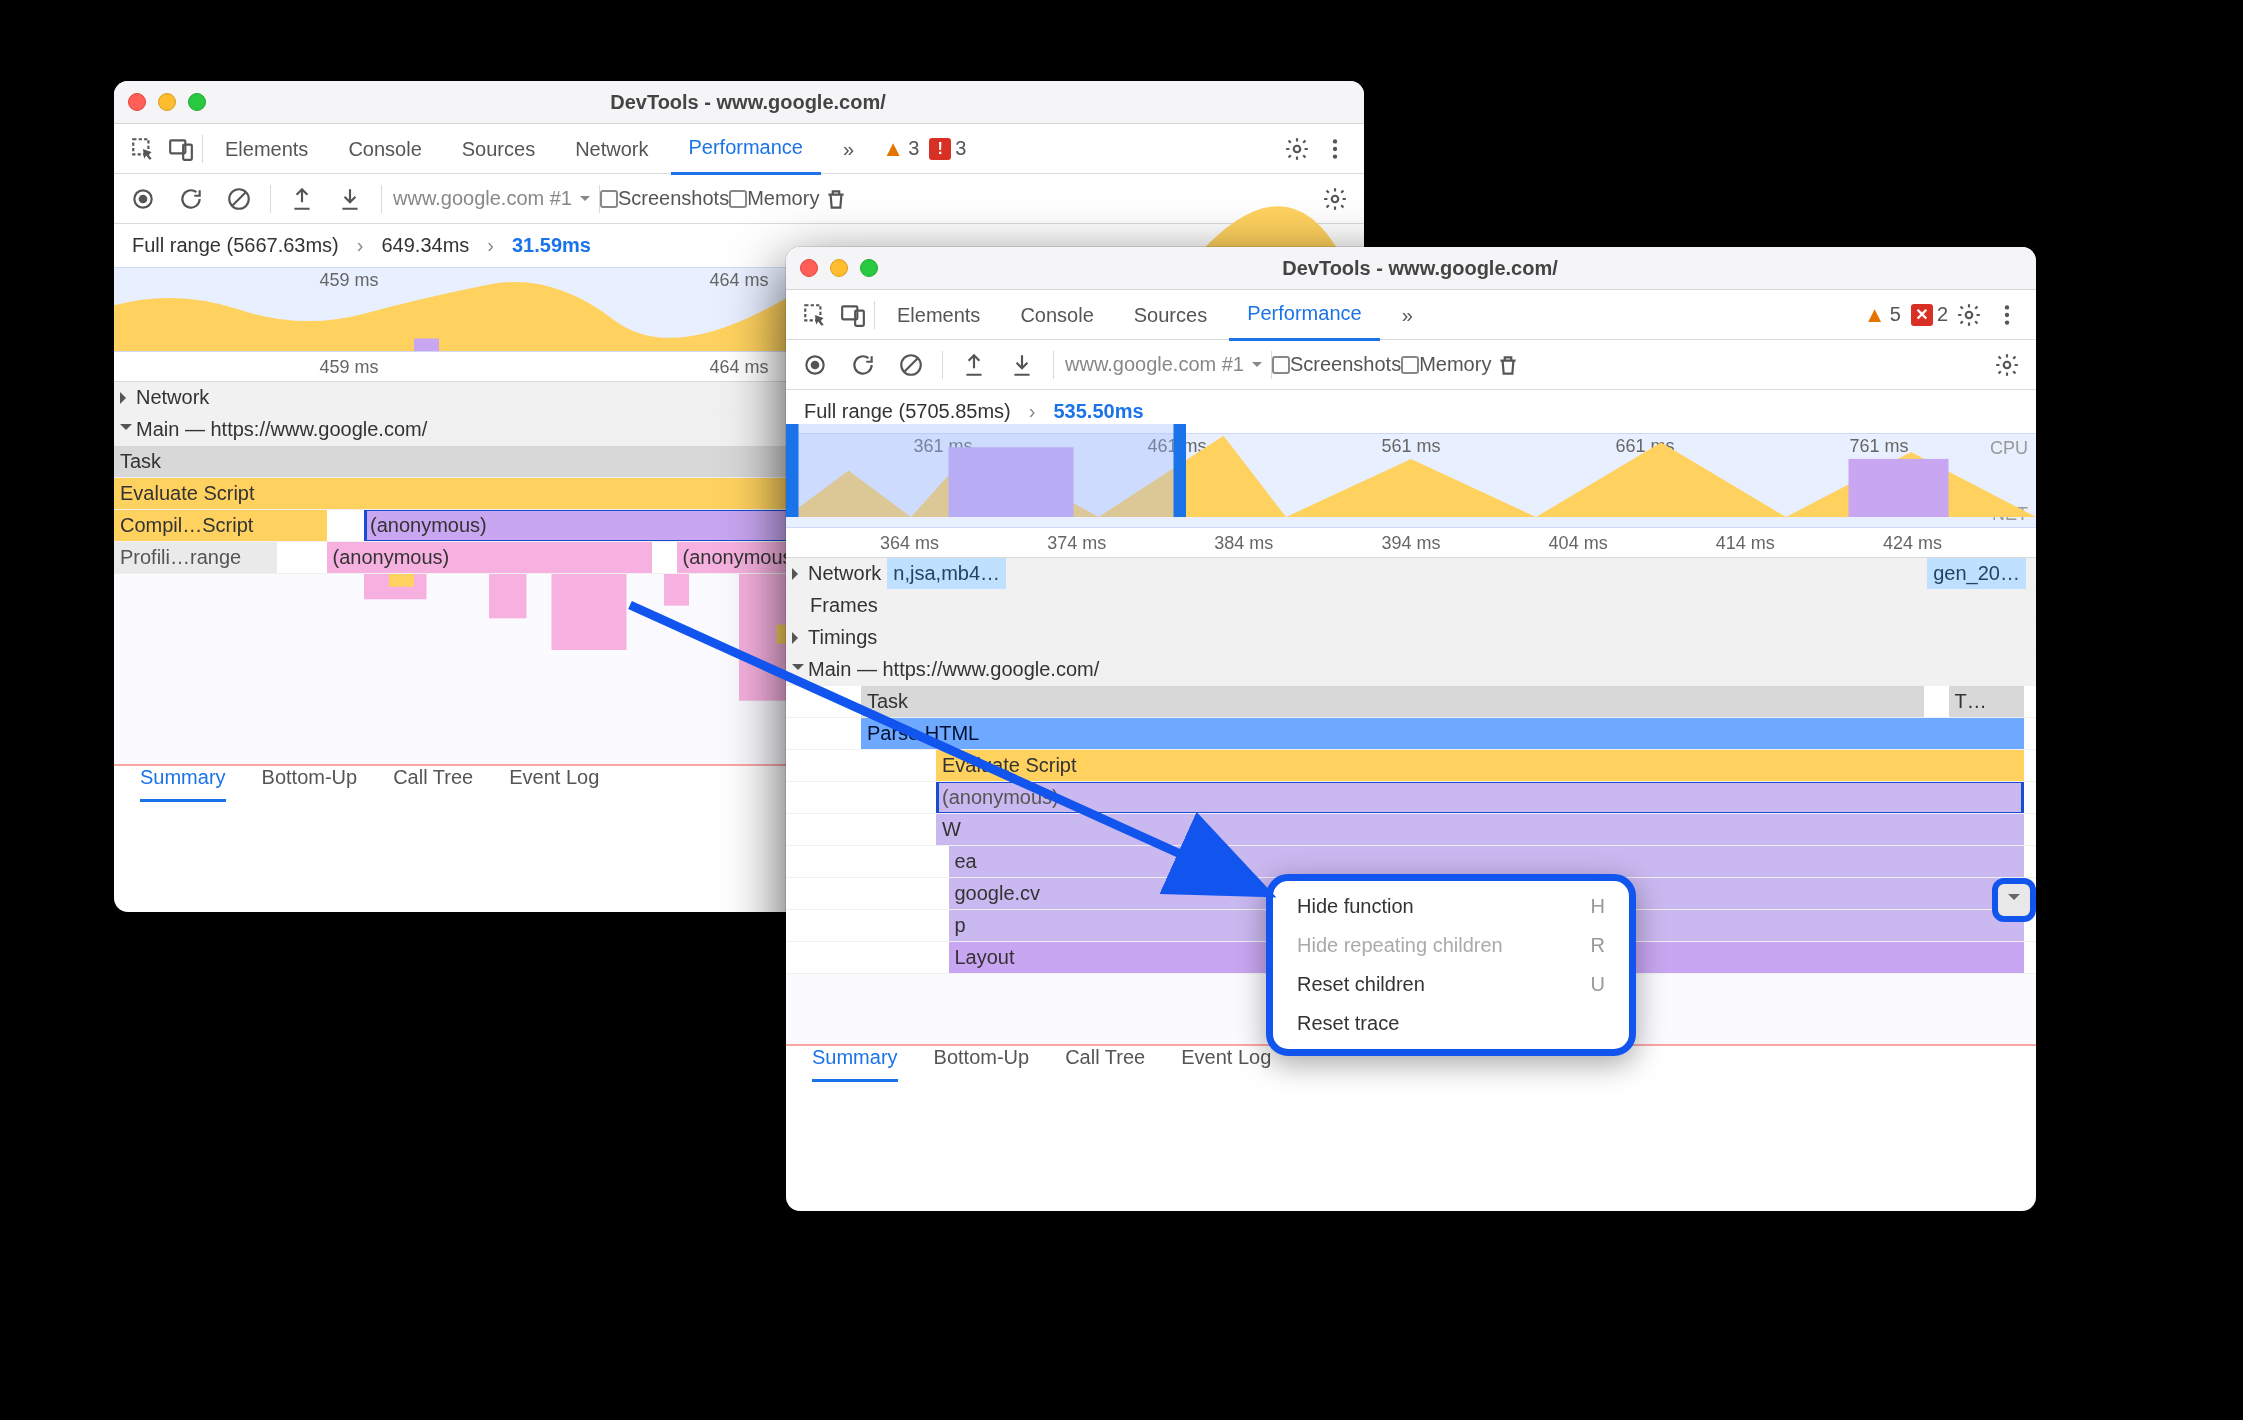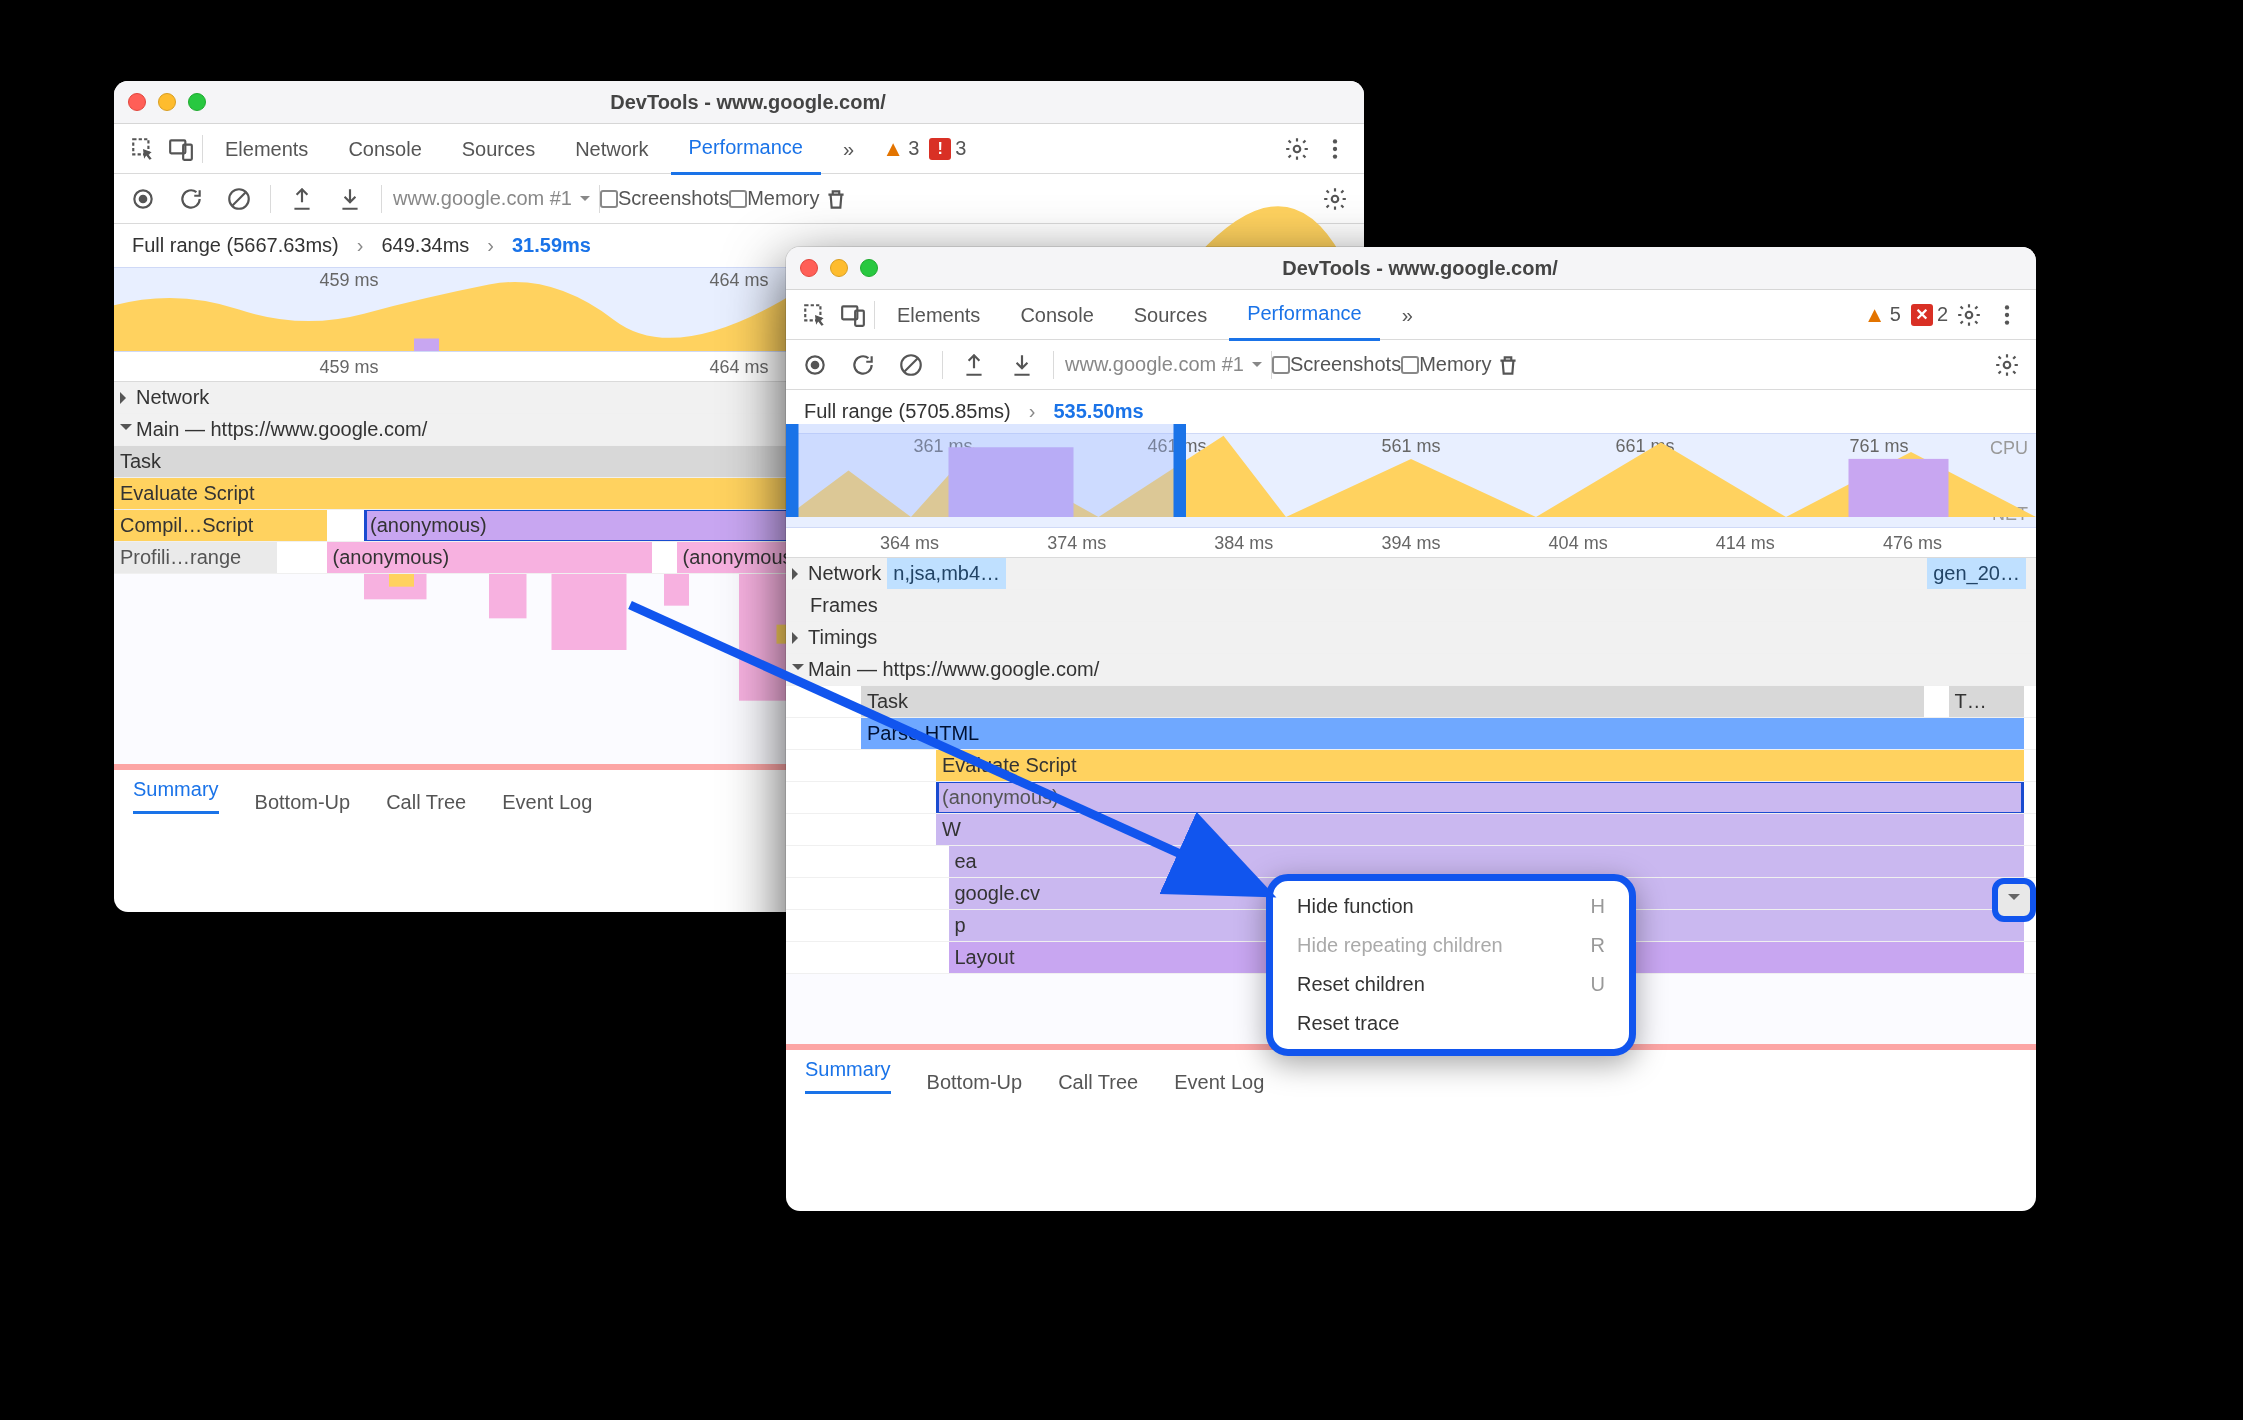"476 ms" span { text: 476 -> 424 }
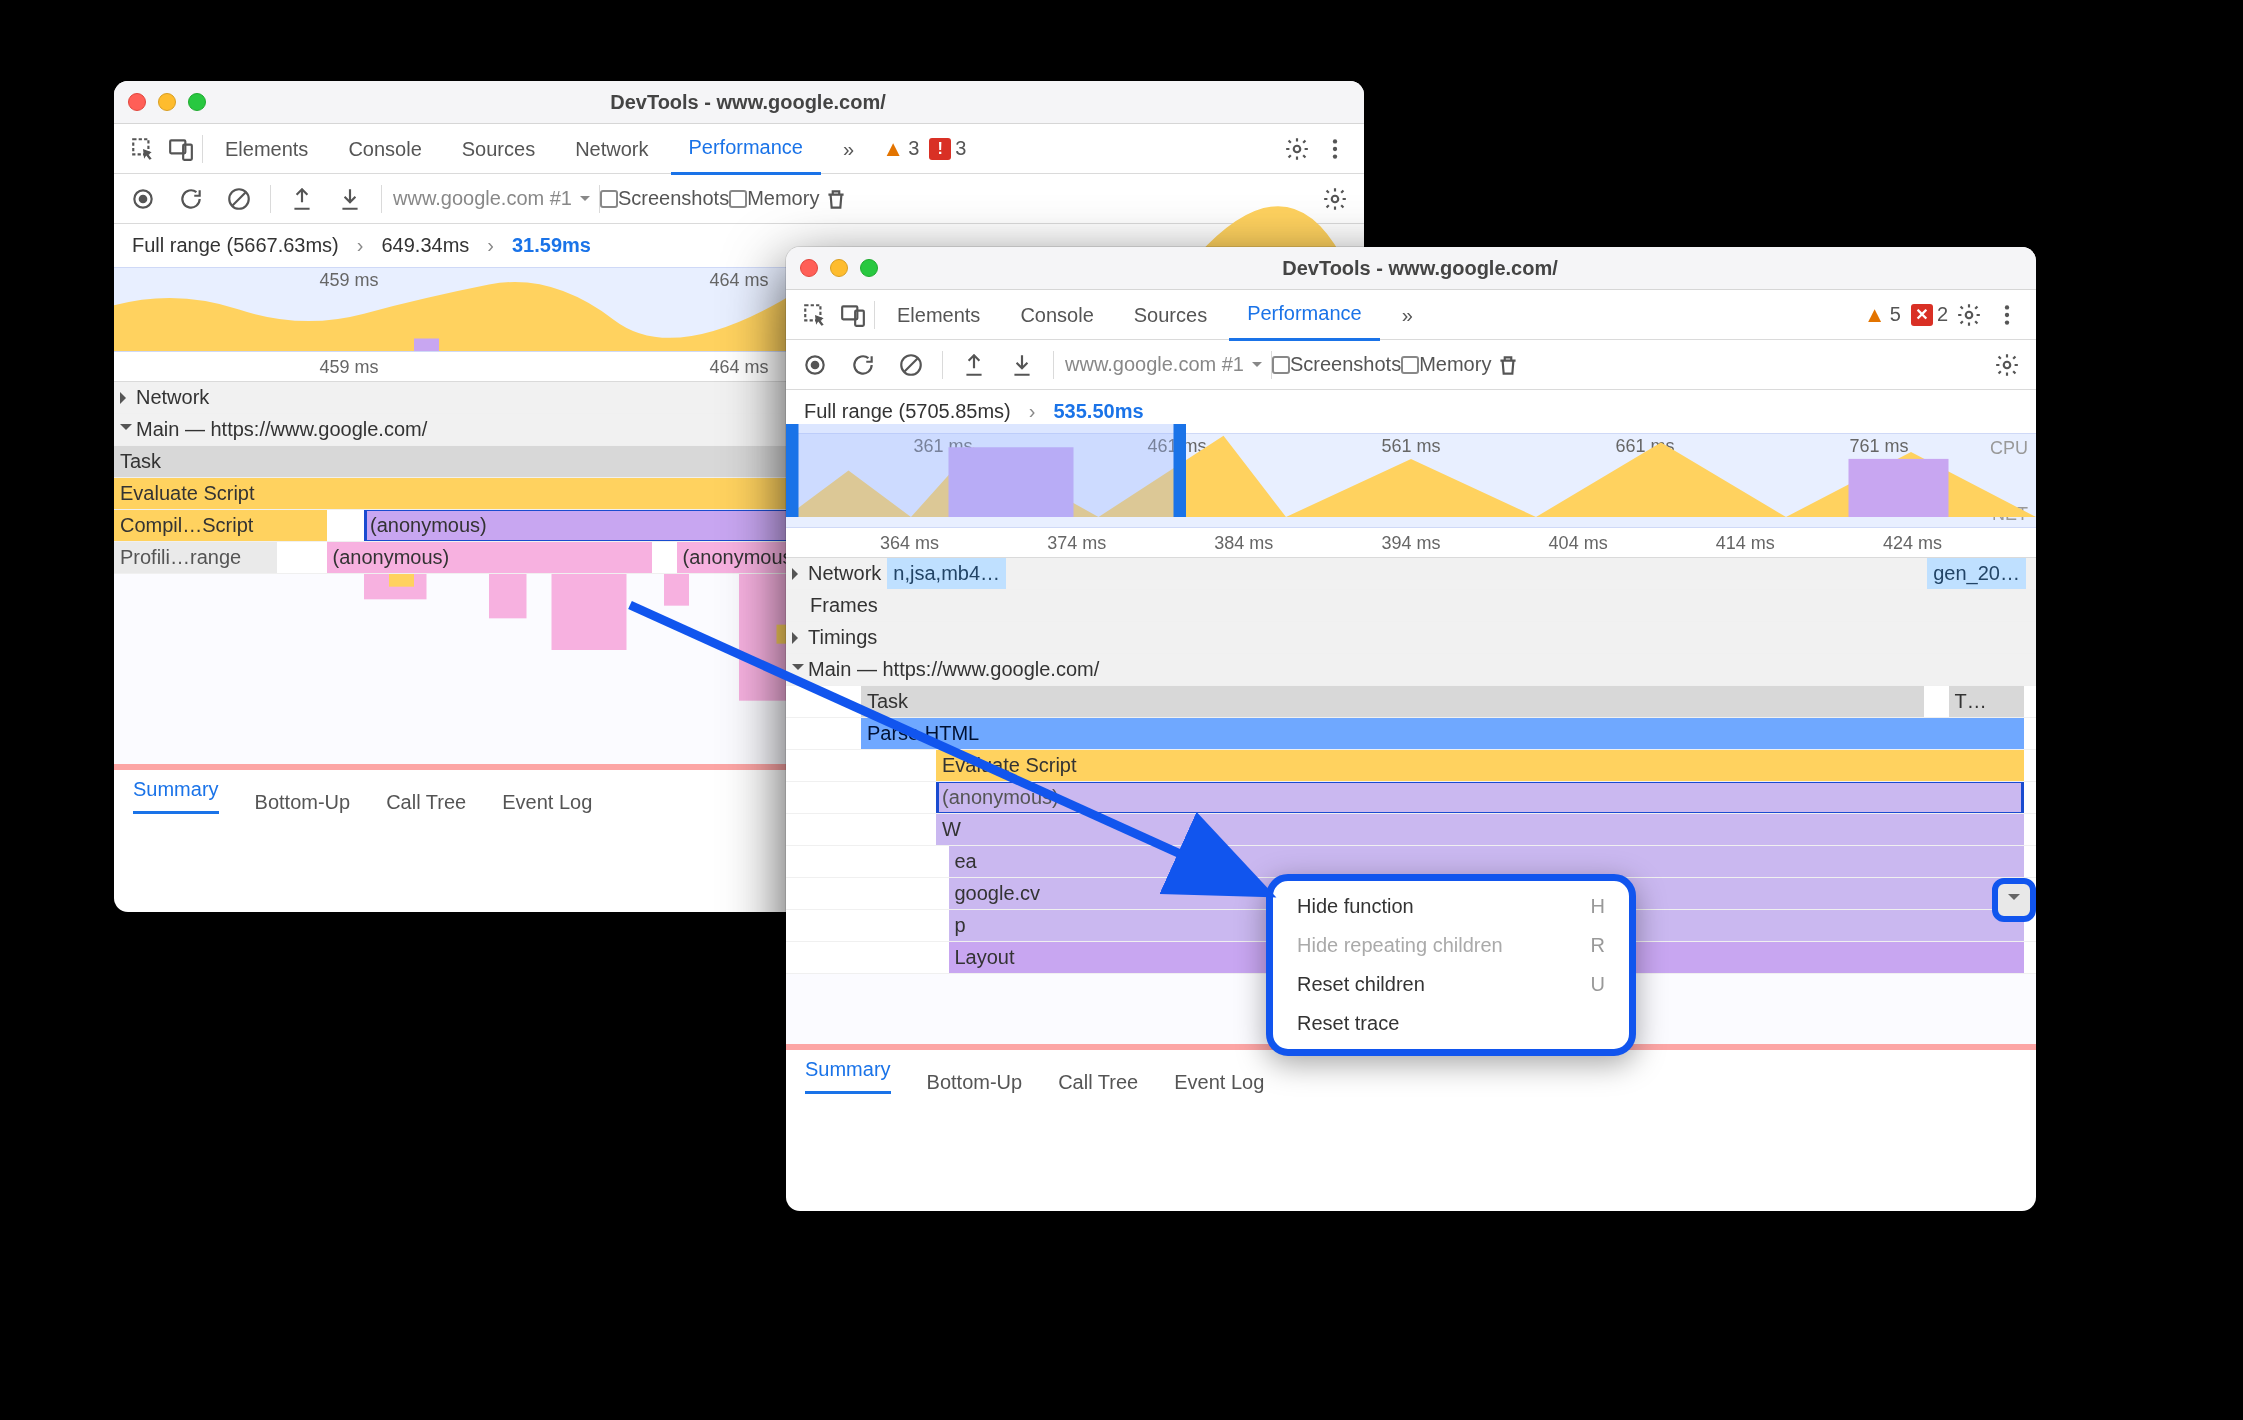"Summary" .bottomtabs { align-items: flex-end -> flex-start; border-top: 6px solid #fca5a5 -> 2px solid #fca5a5; padding: 0 19px -> 0 26px }
